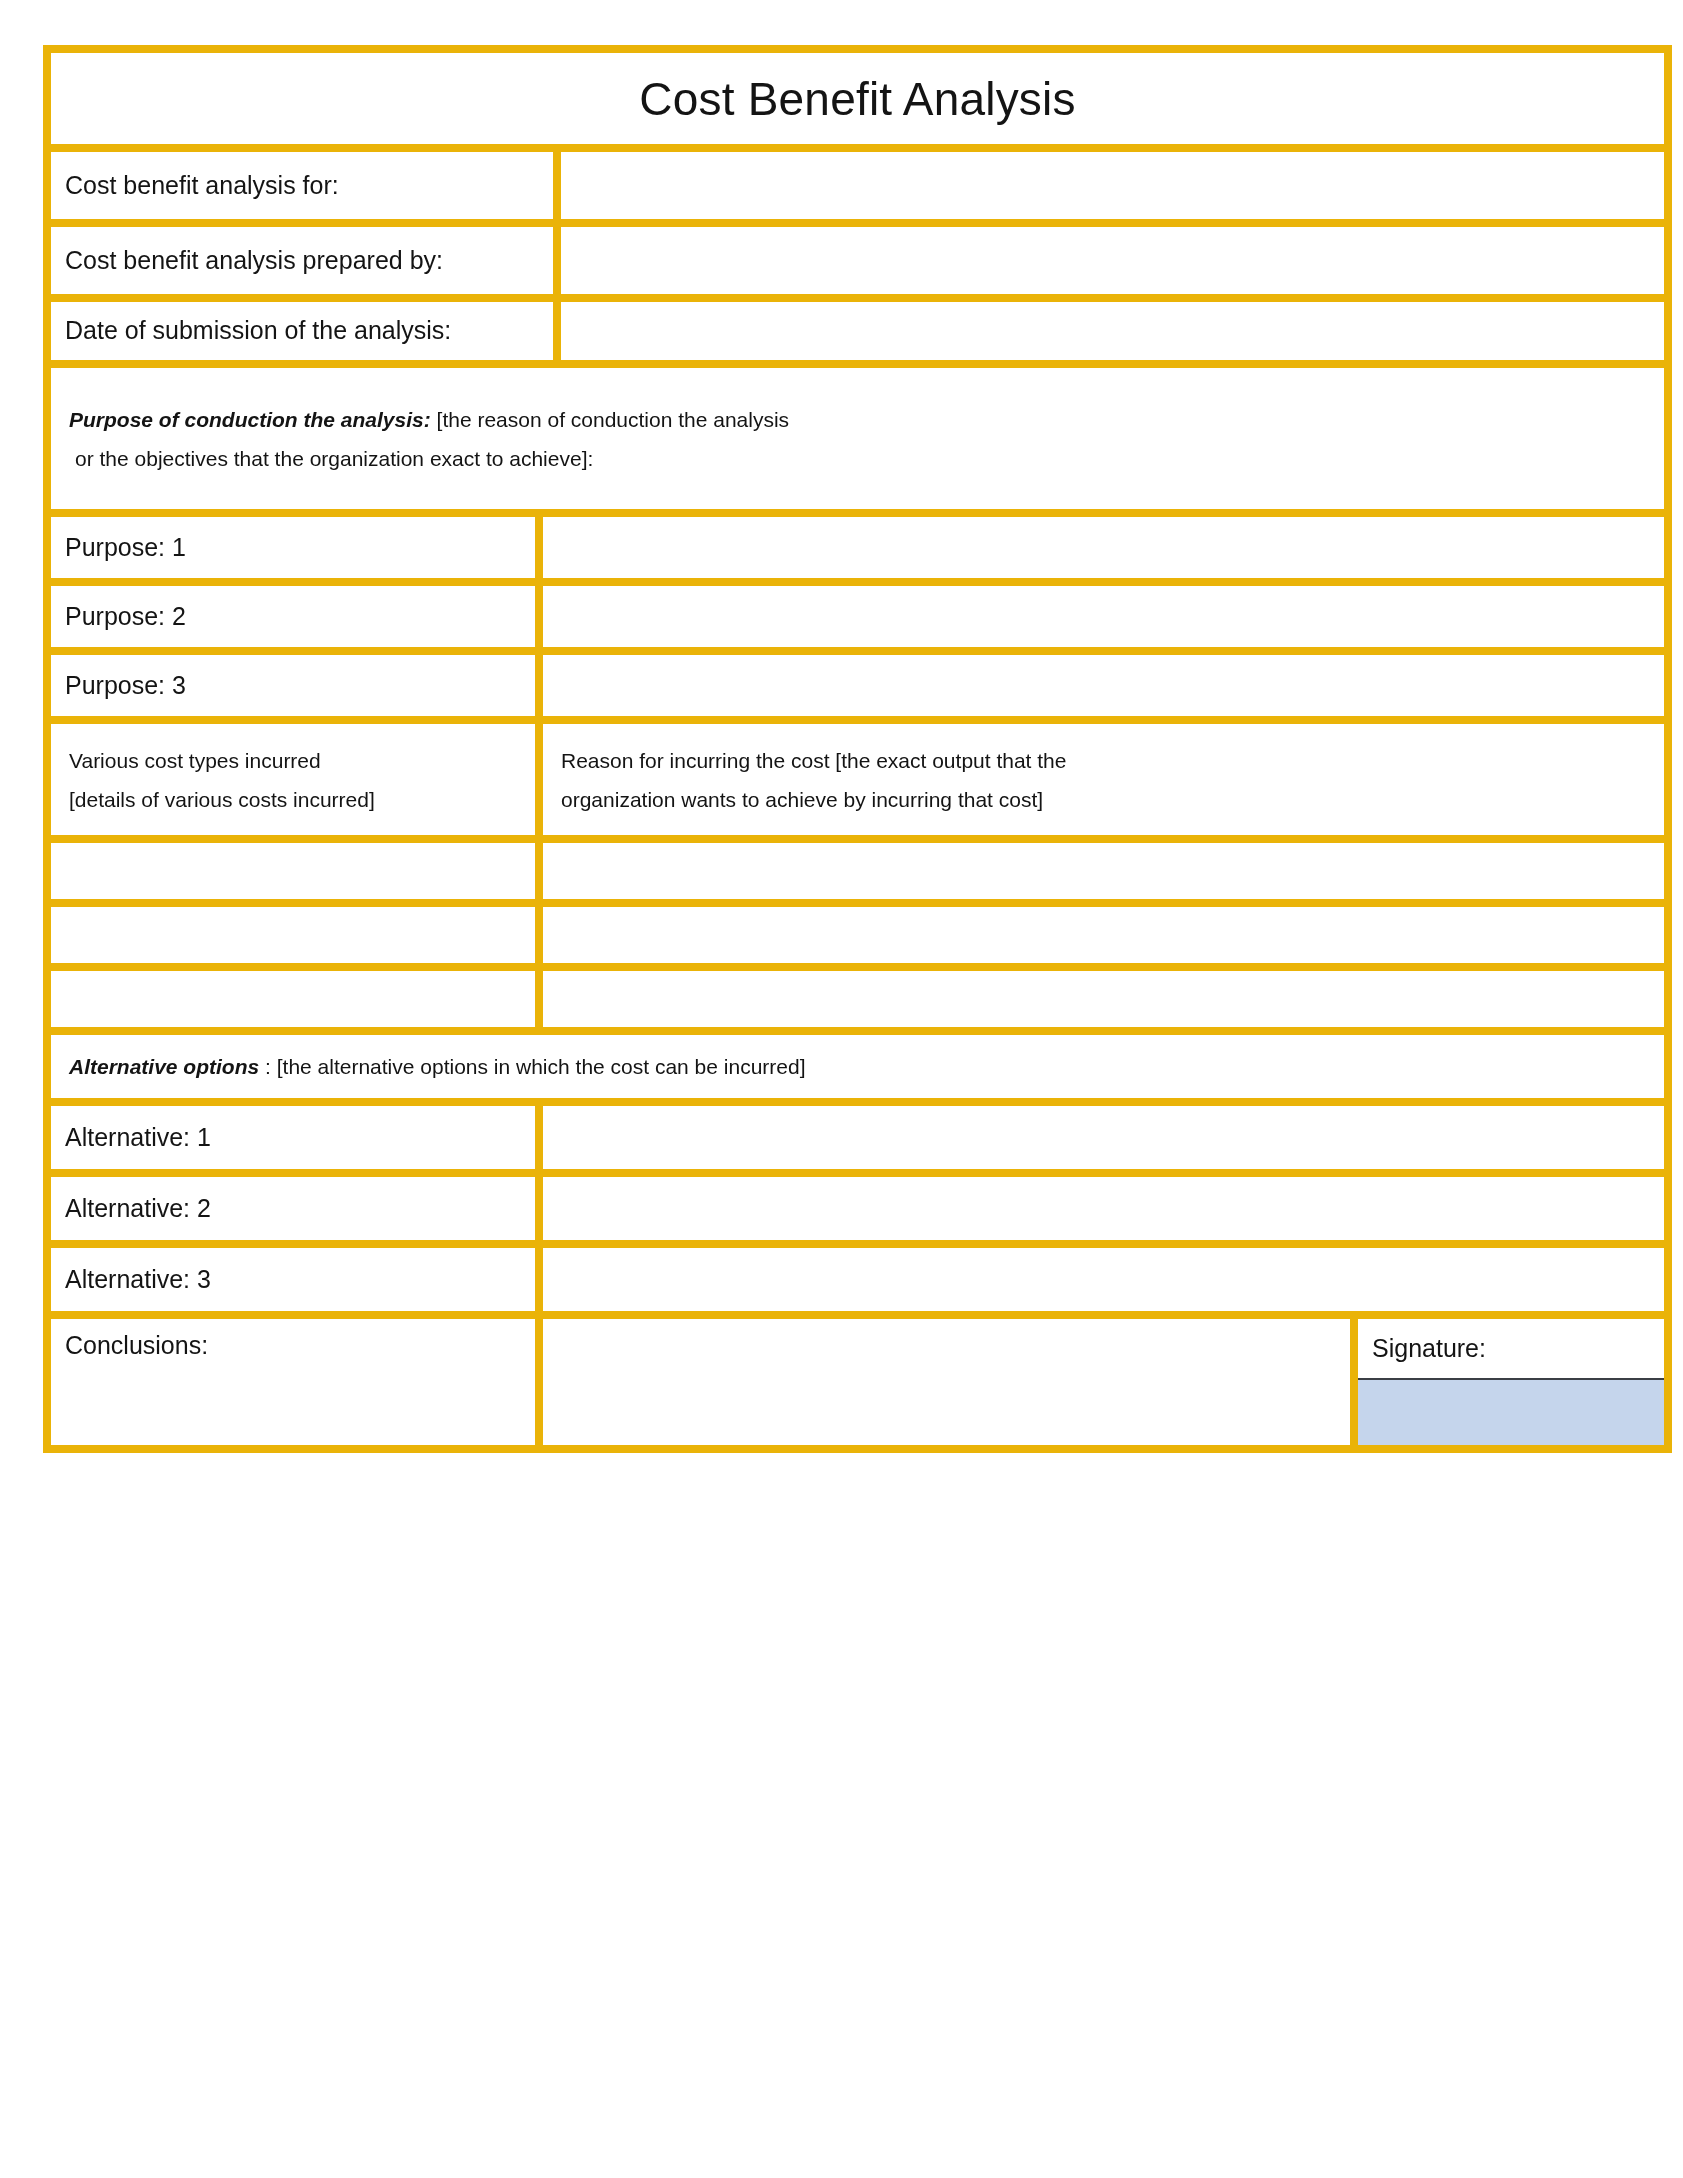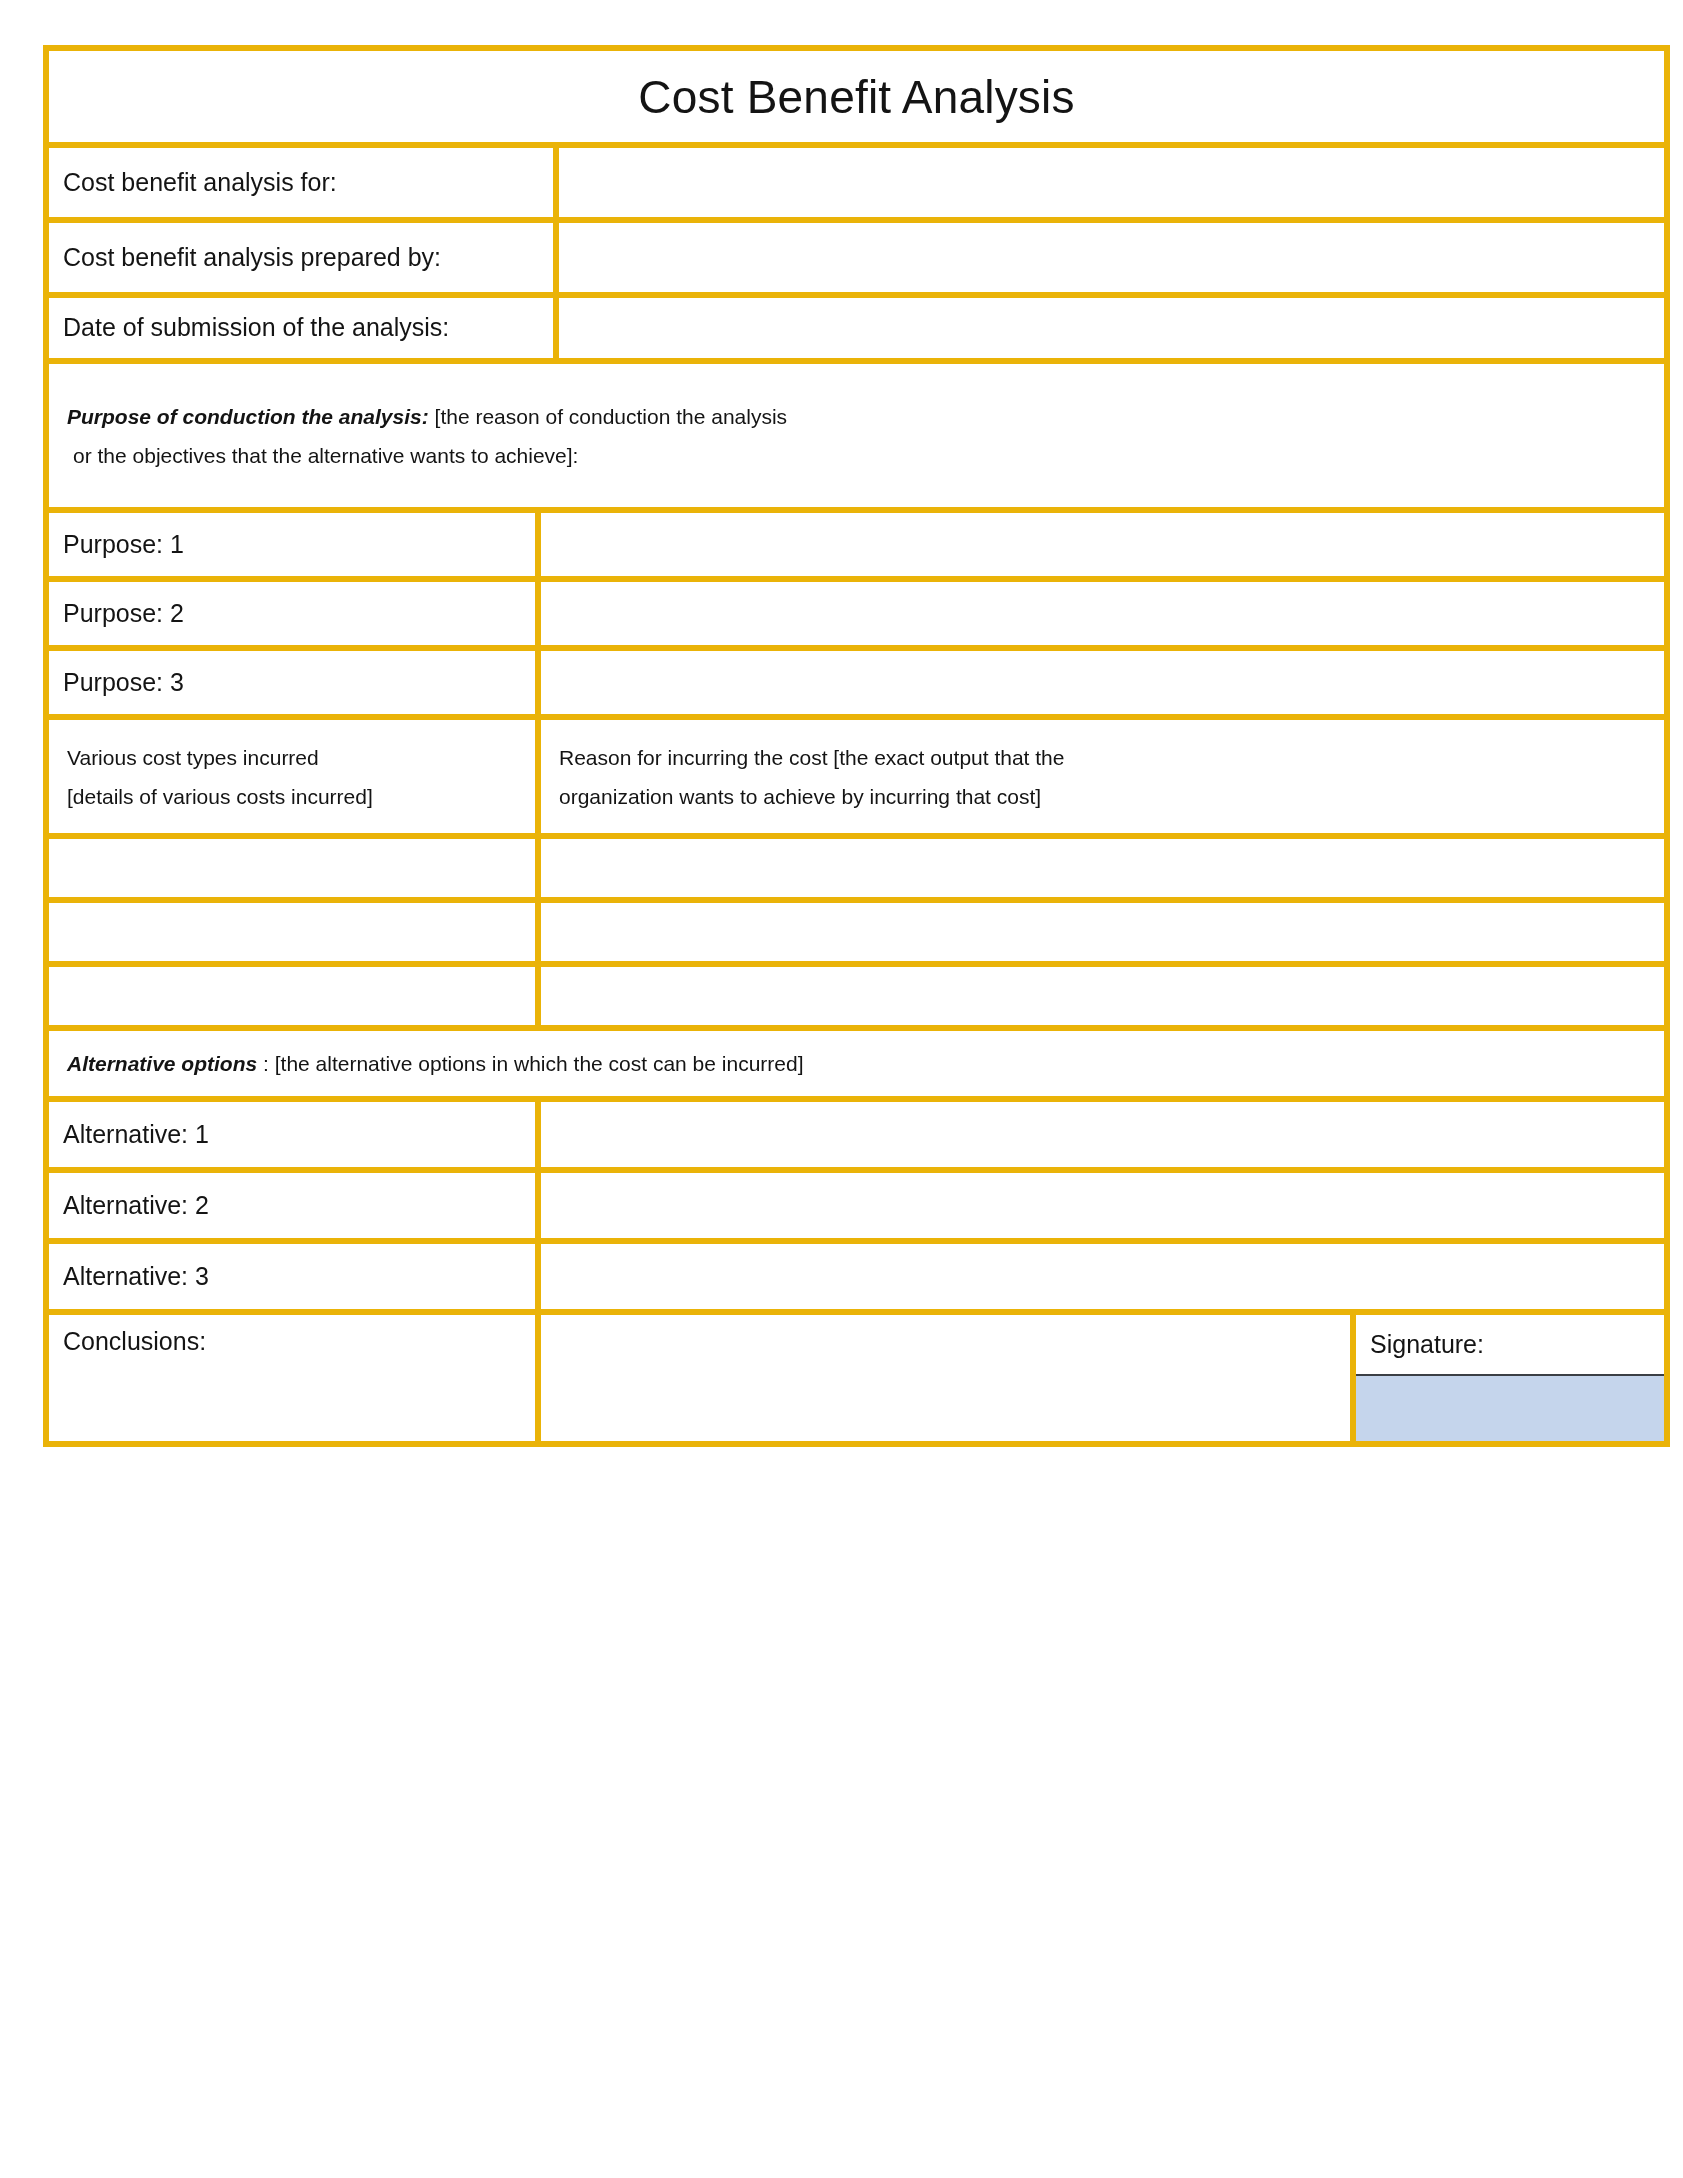"Cost Benefit Analysis" .doc-table td { border: 6px solid #eab308 -> 8px solid #eab308 }
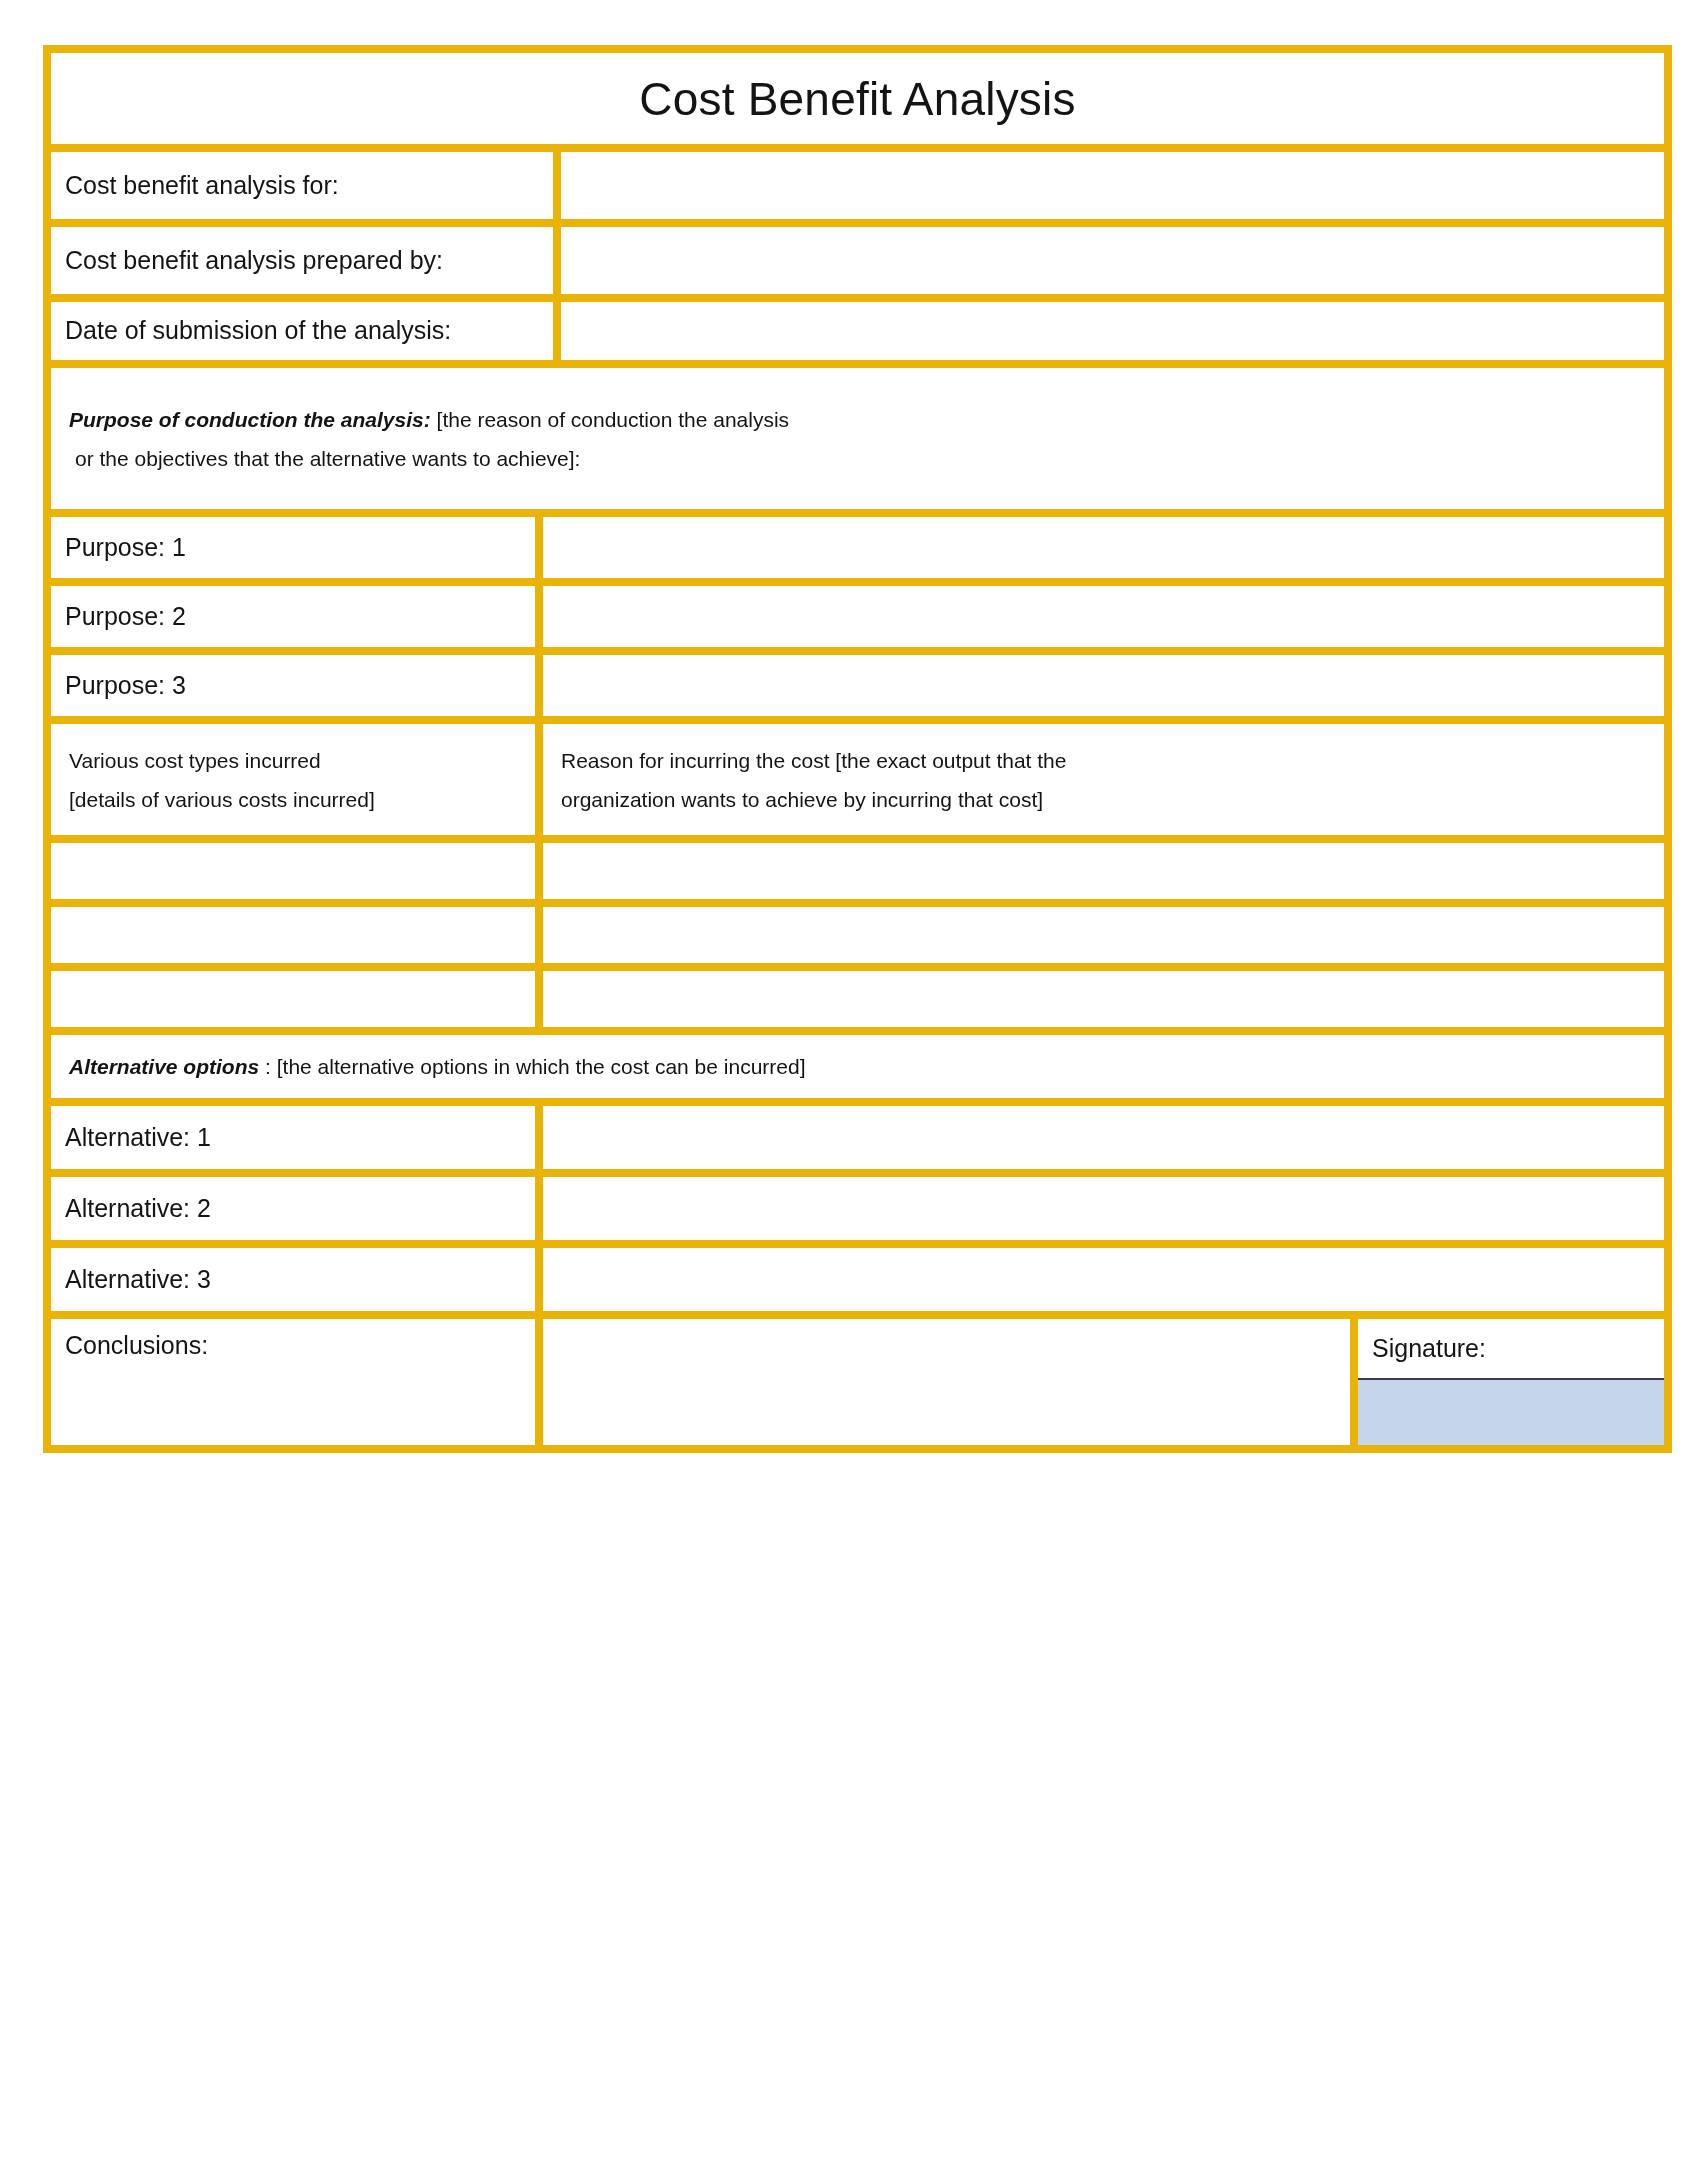"or the objectives that the" span.line { text: alternative wants -> organization exact }
